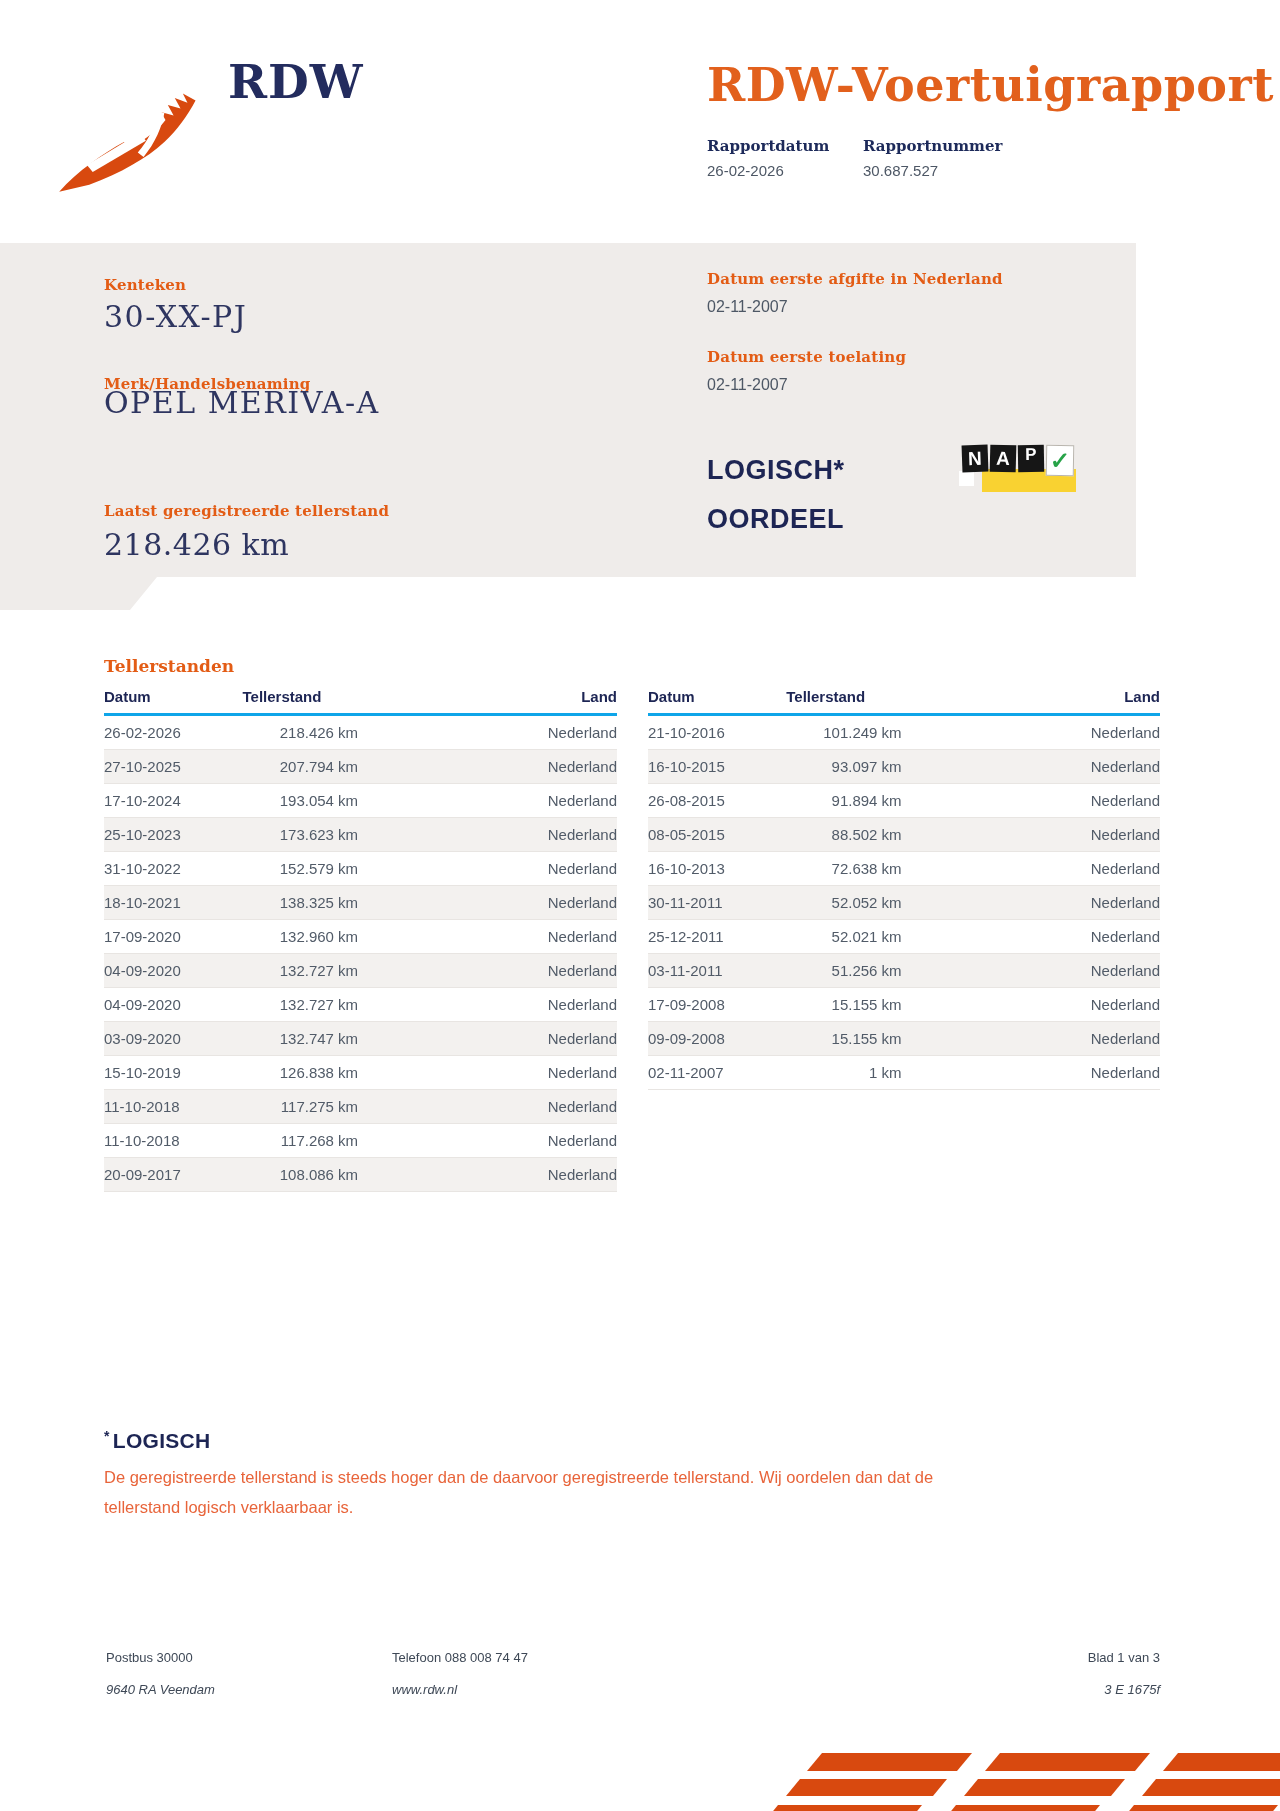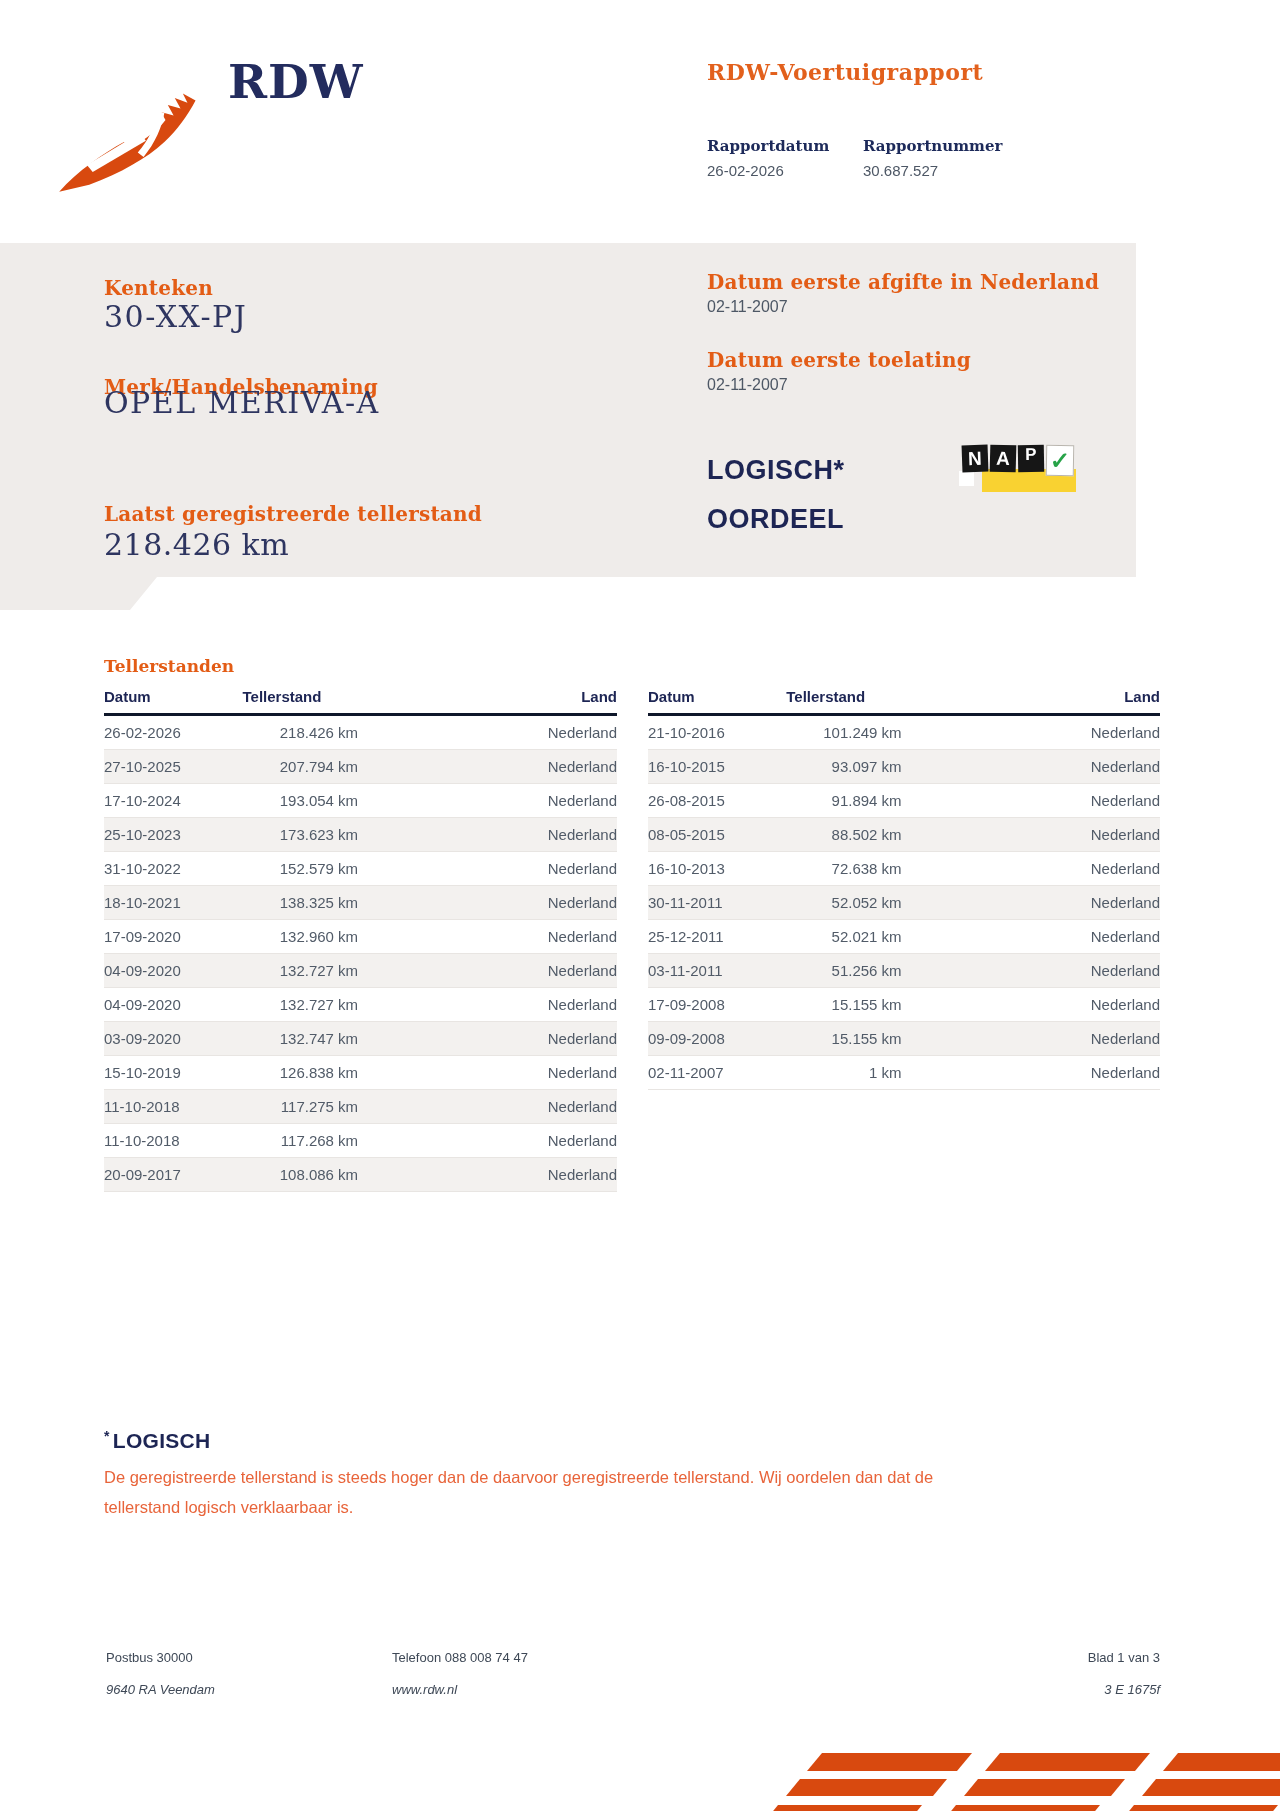"RDW-Voertuigrapport" .doc-title { font-size: 22px -> 46px }
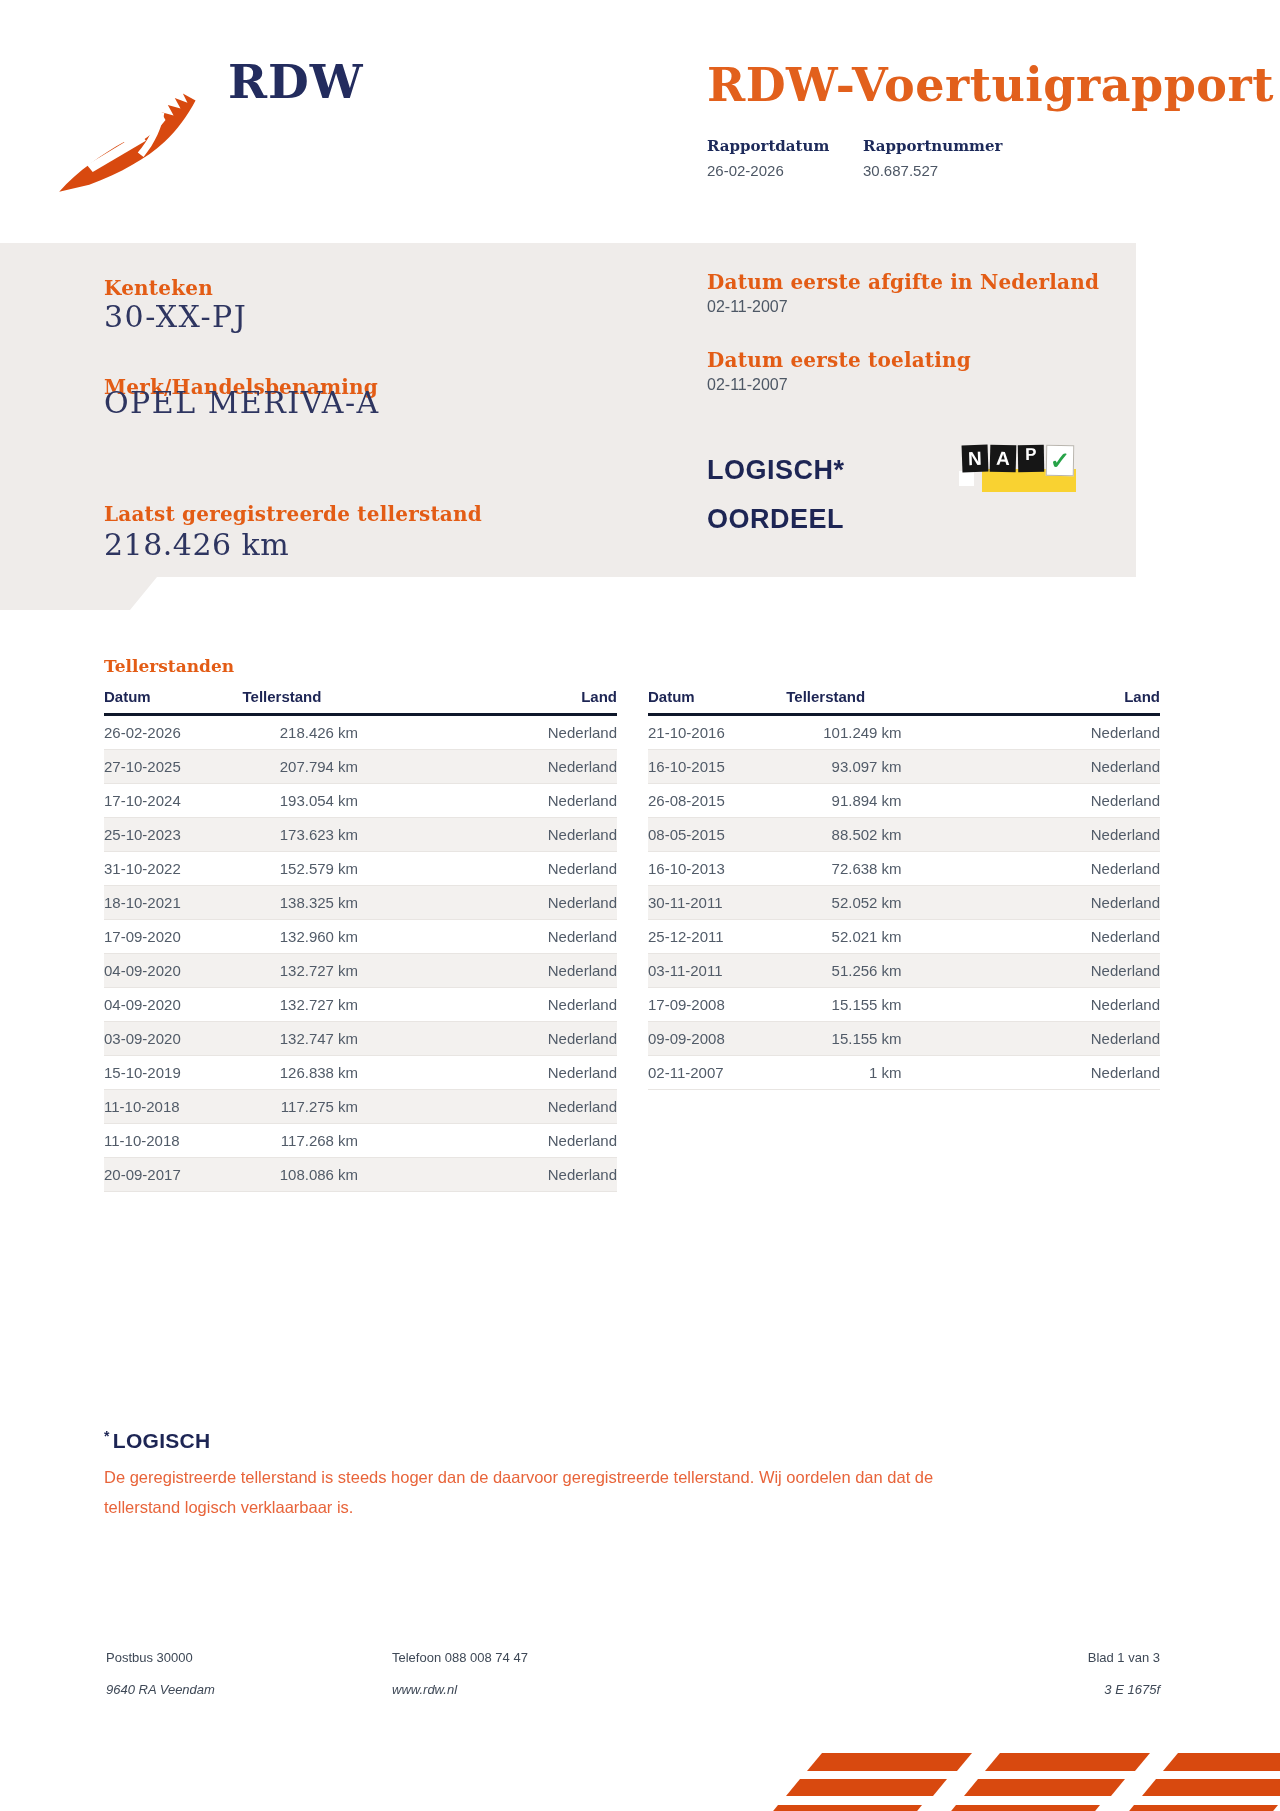"Kenteken" .lbl-orange { font-size: 20px -> 15px }
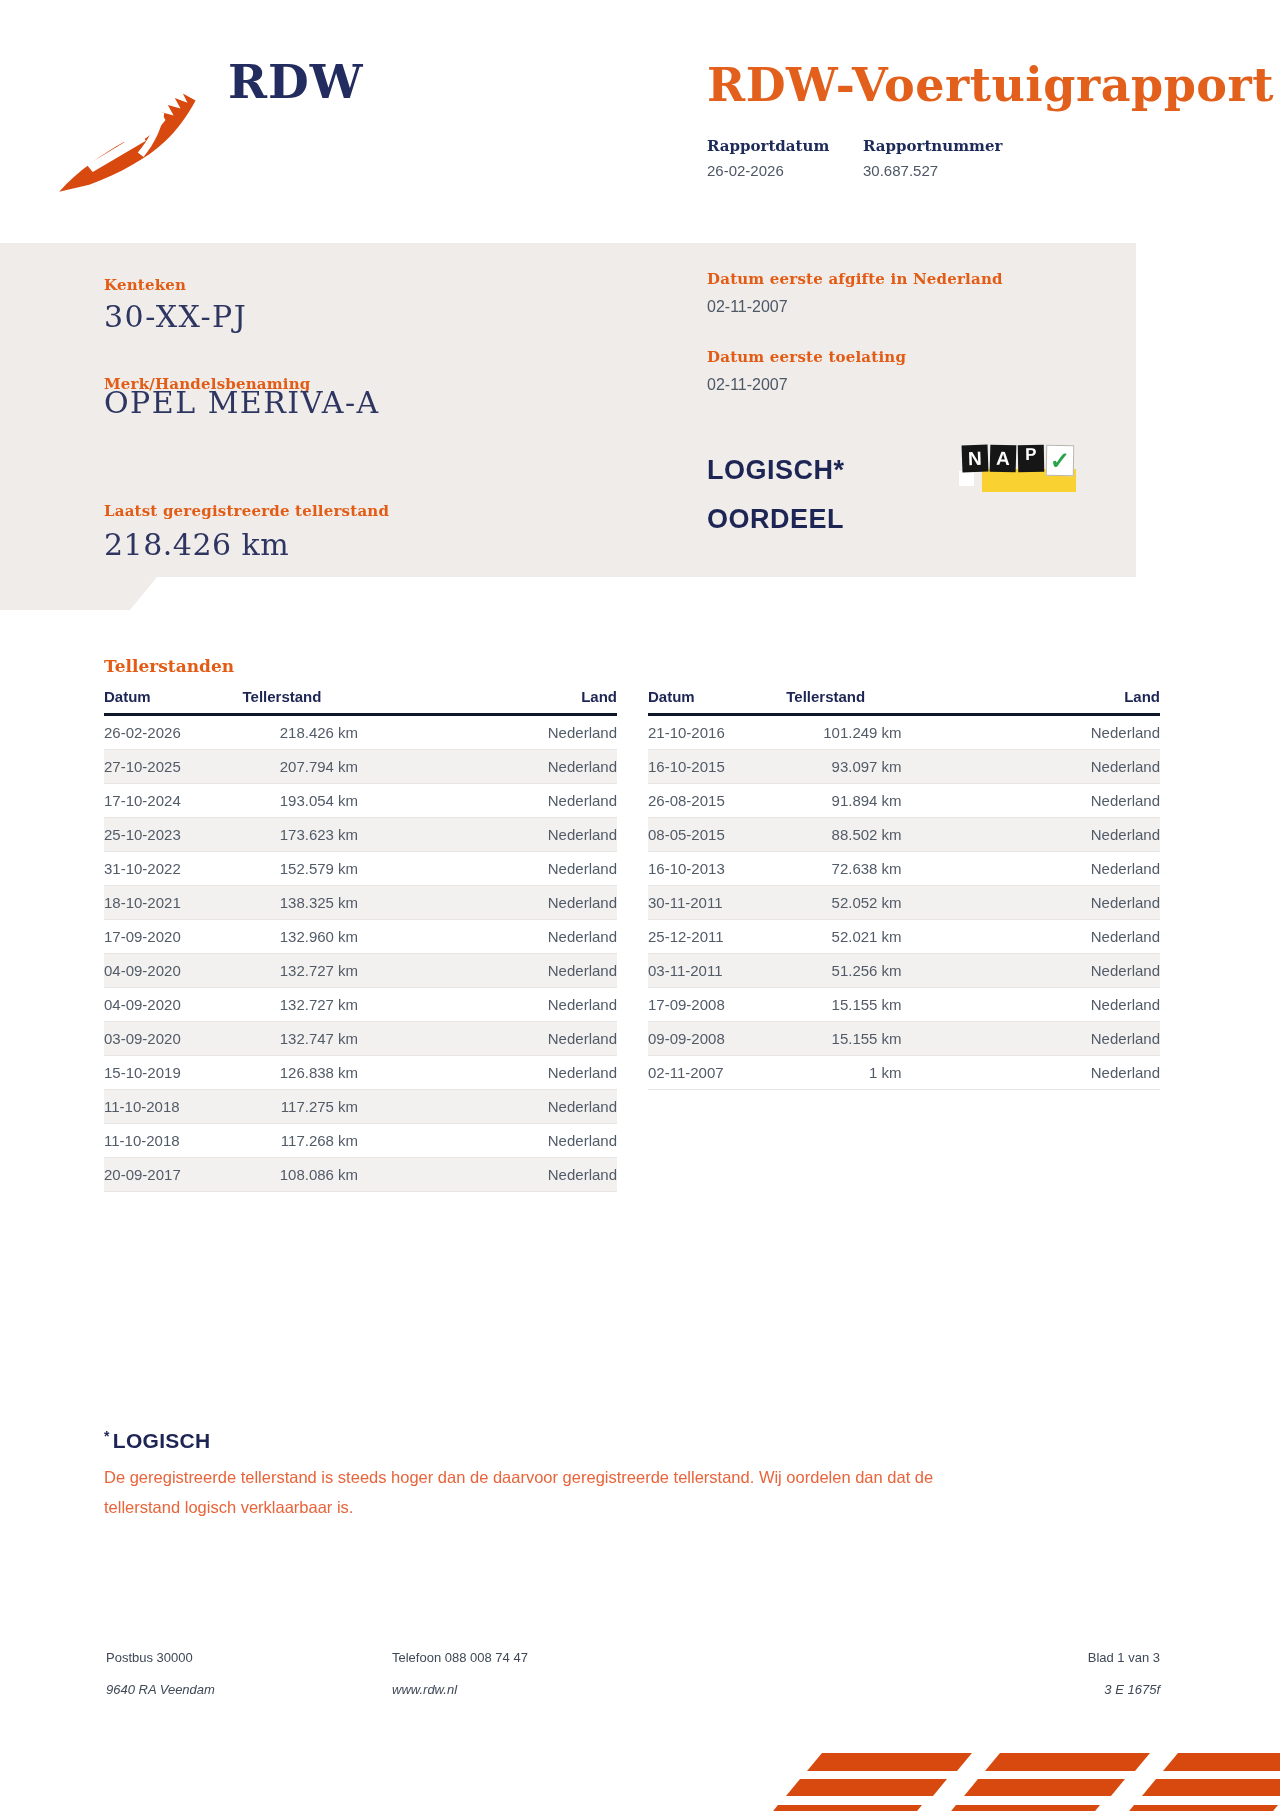"Datum" table.teller th { border-bottom: 3px solid #0f172a -> 3px solid #0ea5e9 }
